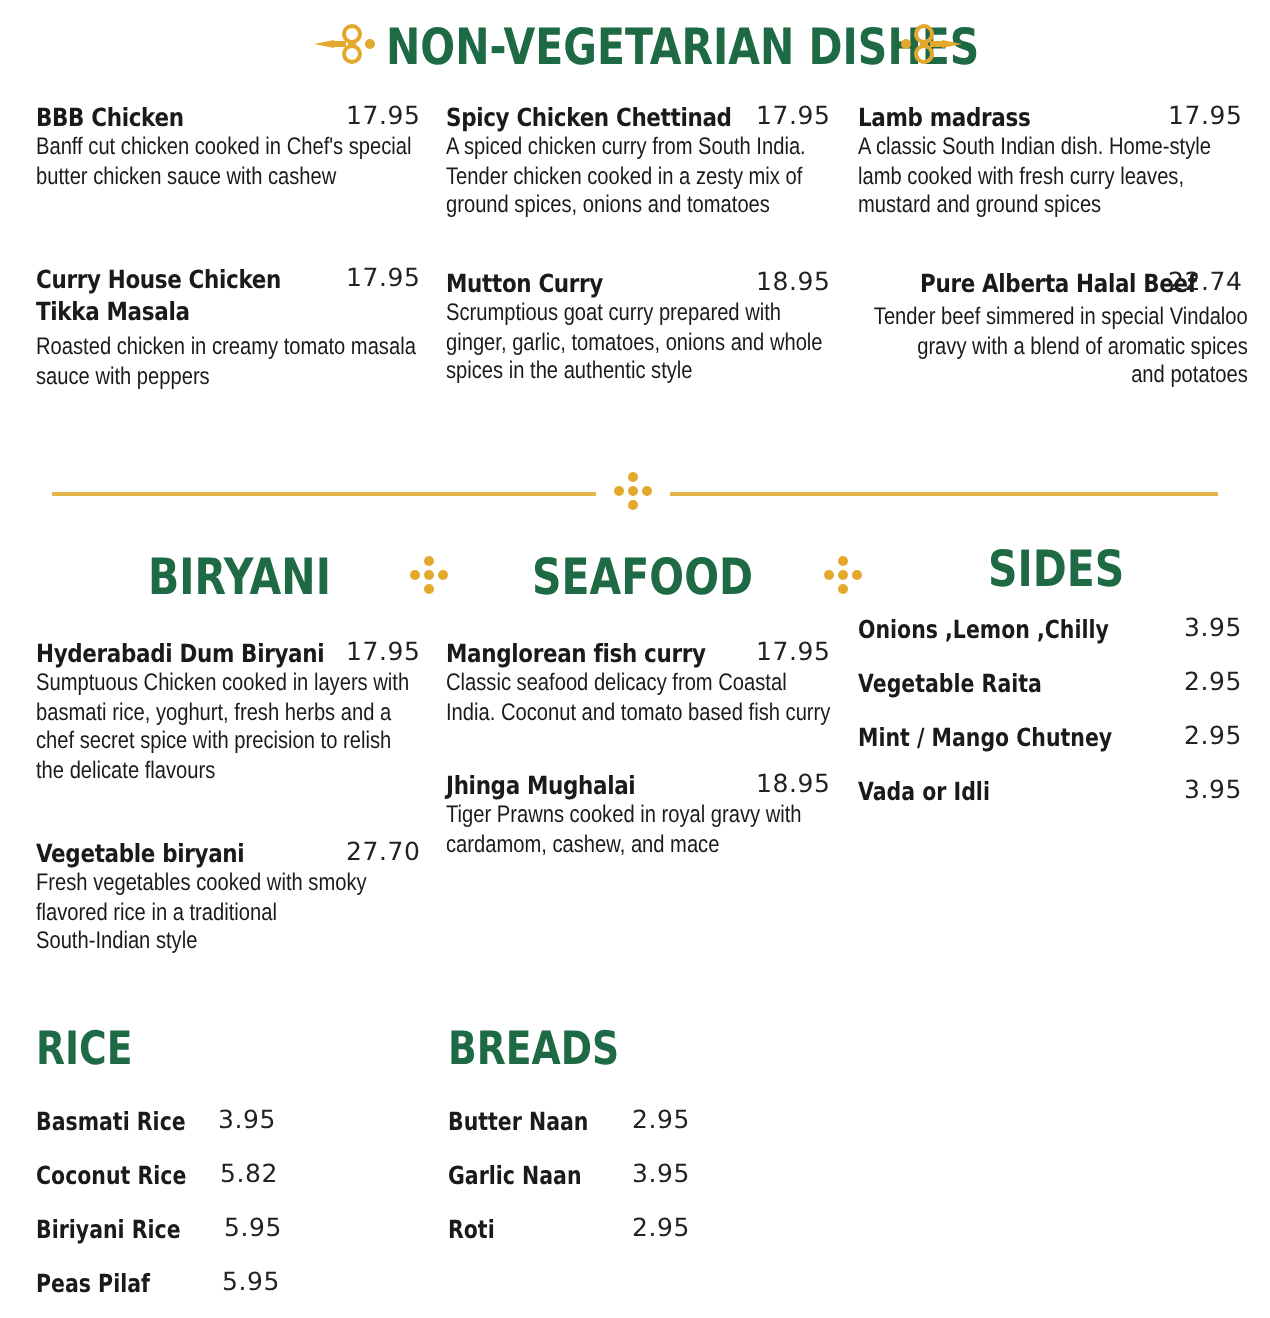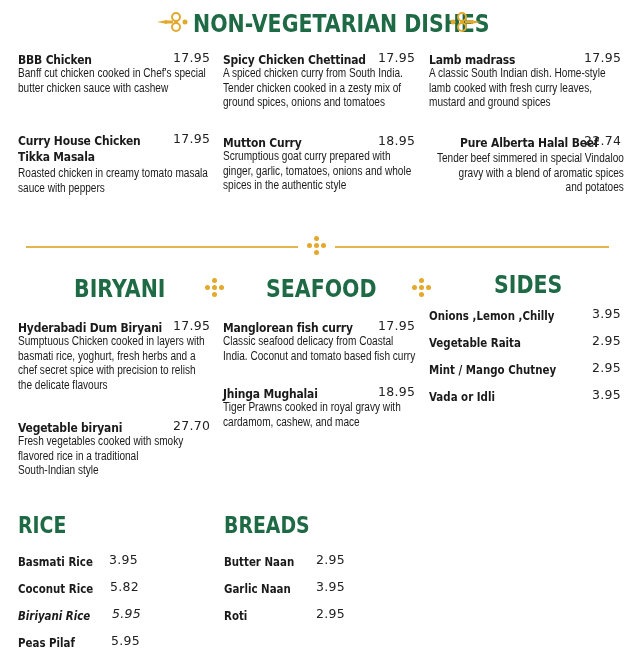"Biriyani Rice" div.row { font-style: italic -> none }
